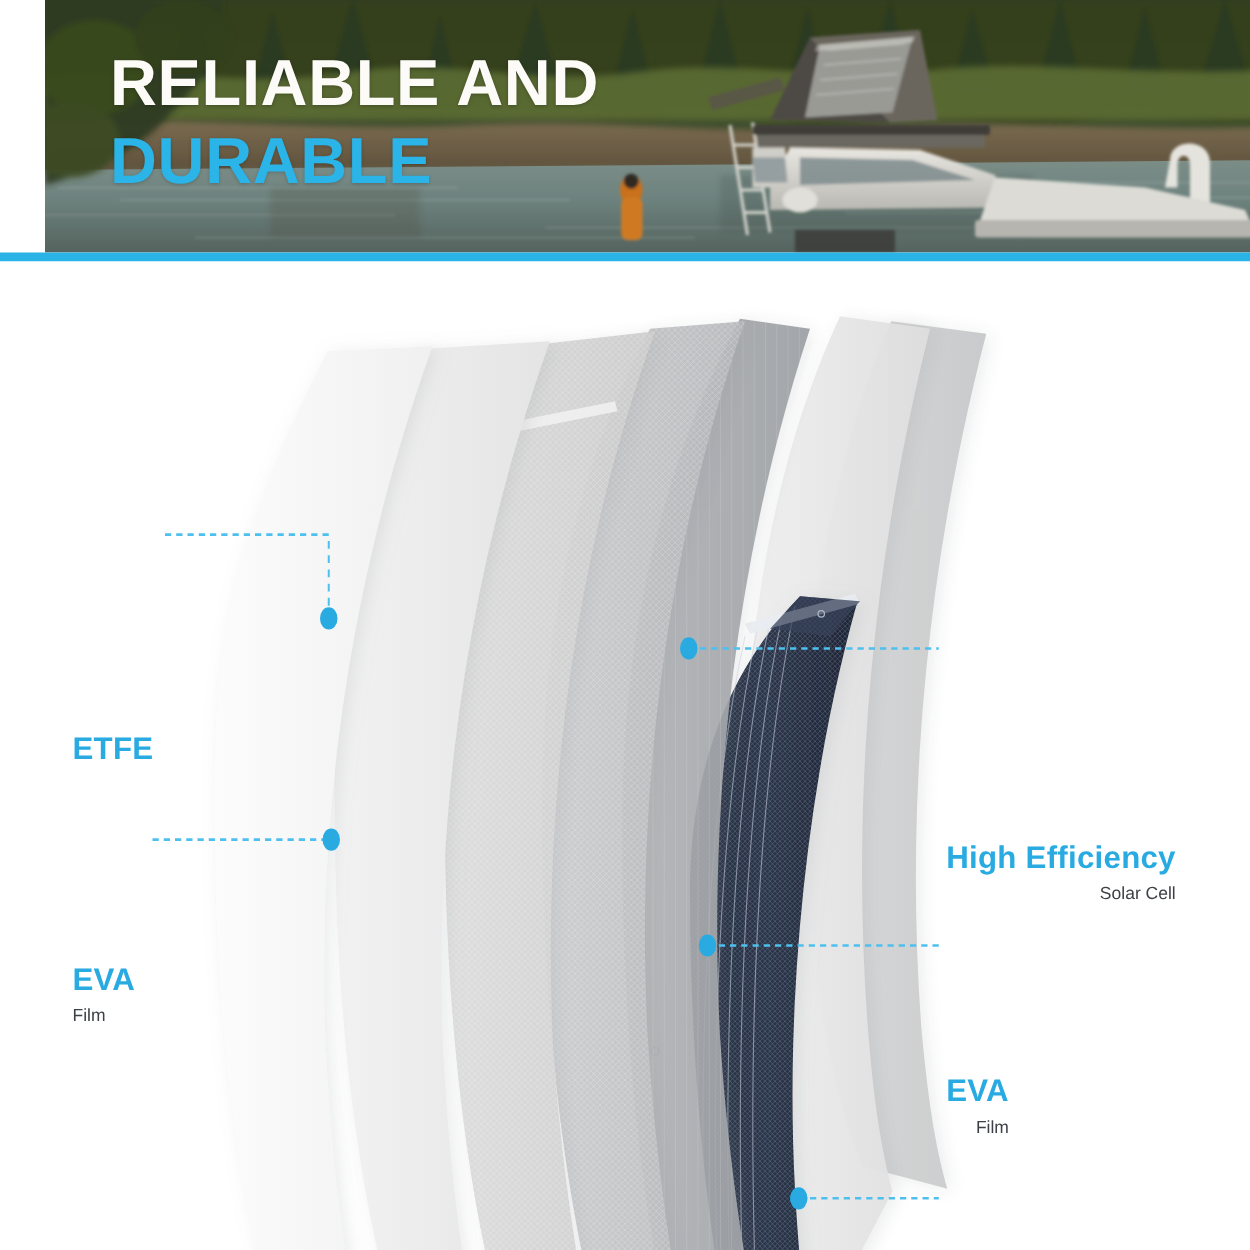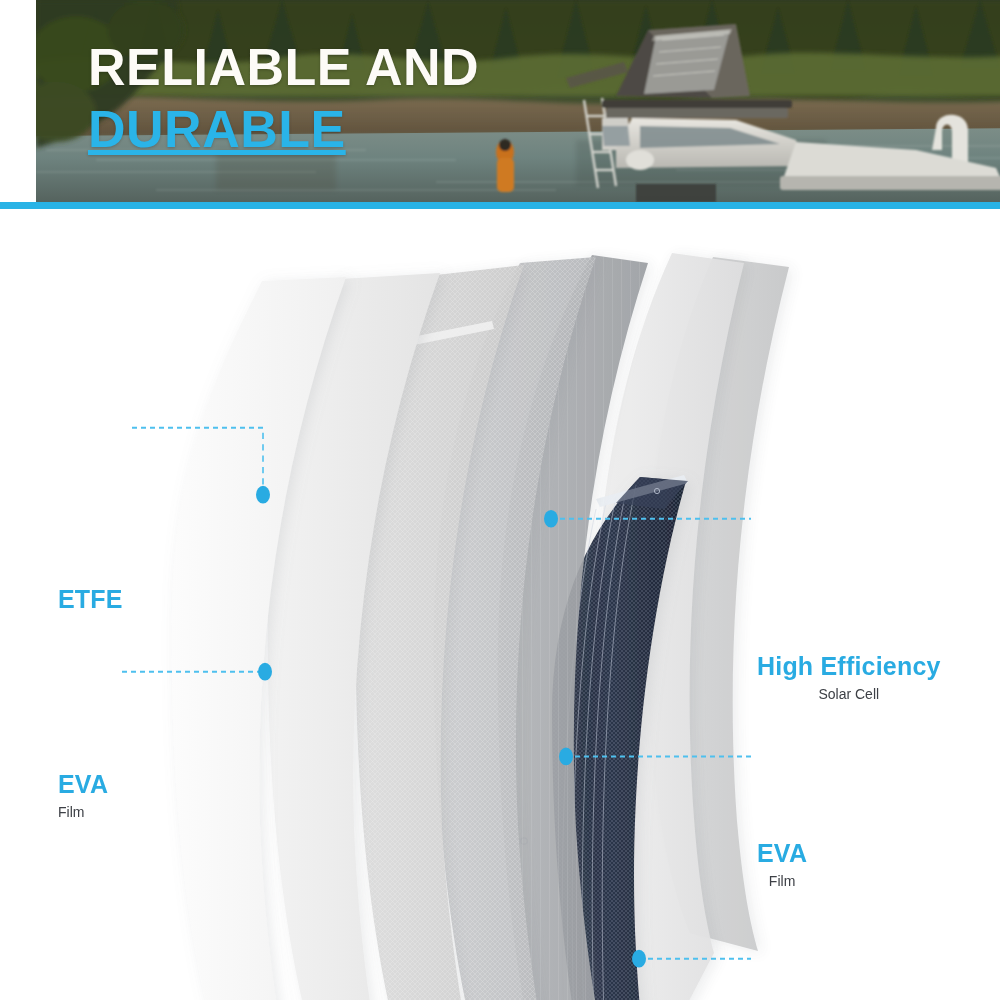"DURABLE" .hero-line2 { text-decoration: underline -> none }
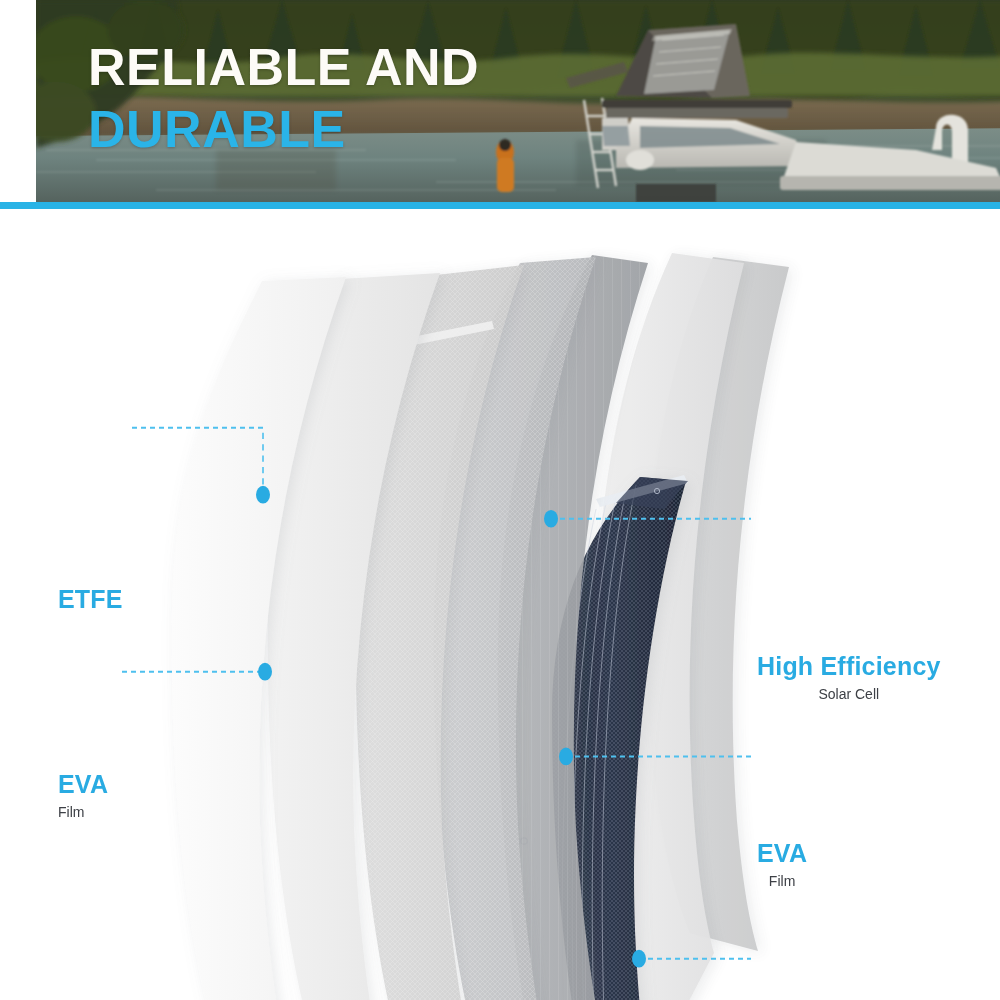"High Efficiency" .callout.right { margin-top: none -> 20px; text-align: center -> right }
